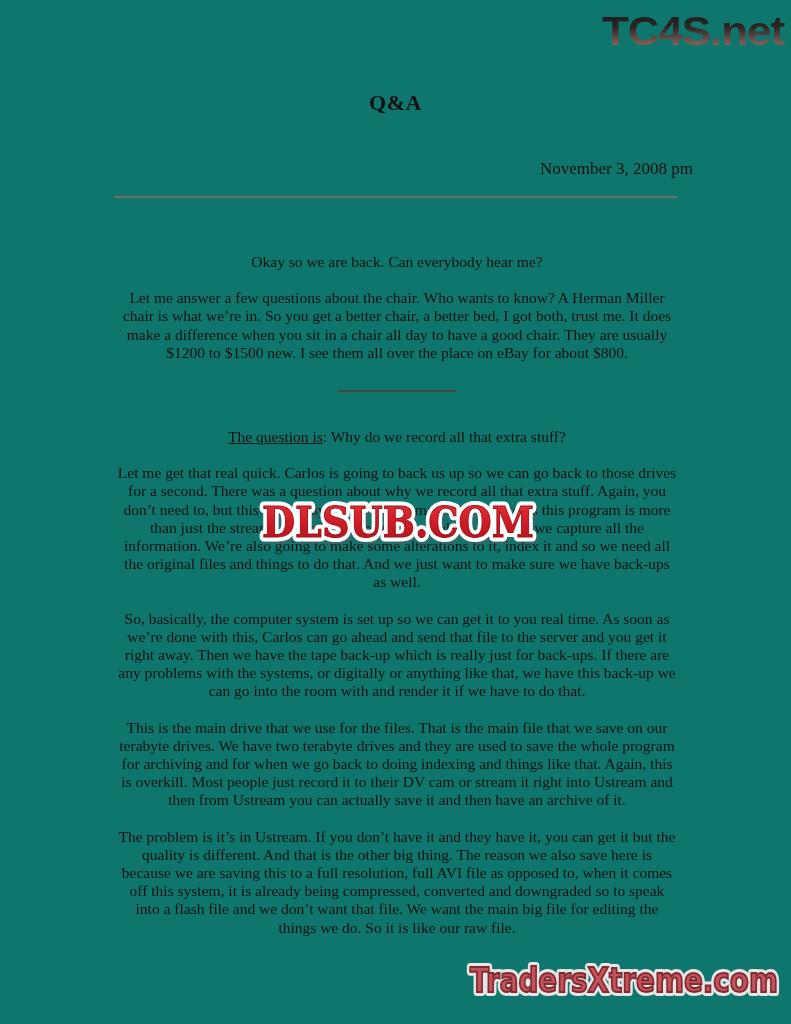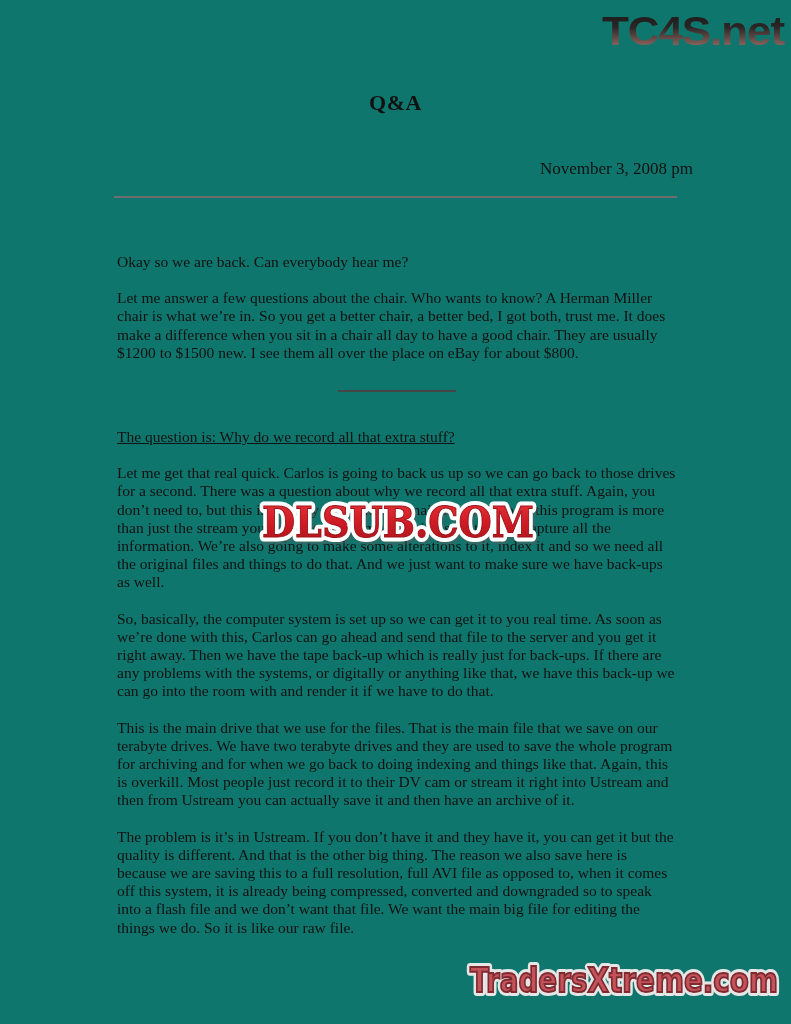"Okay so we are back." .body-text { text-align: none -> center }
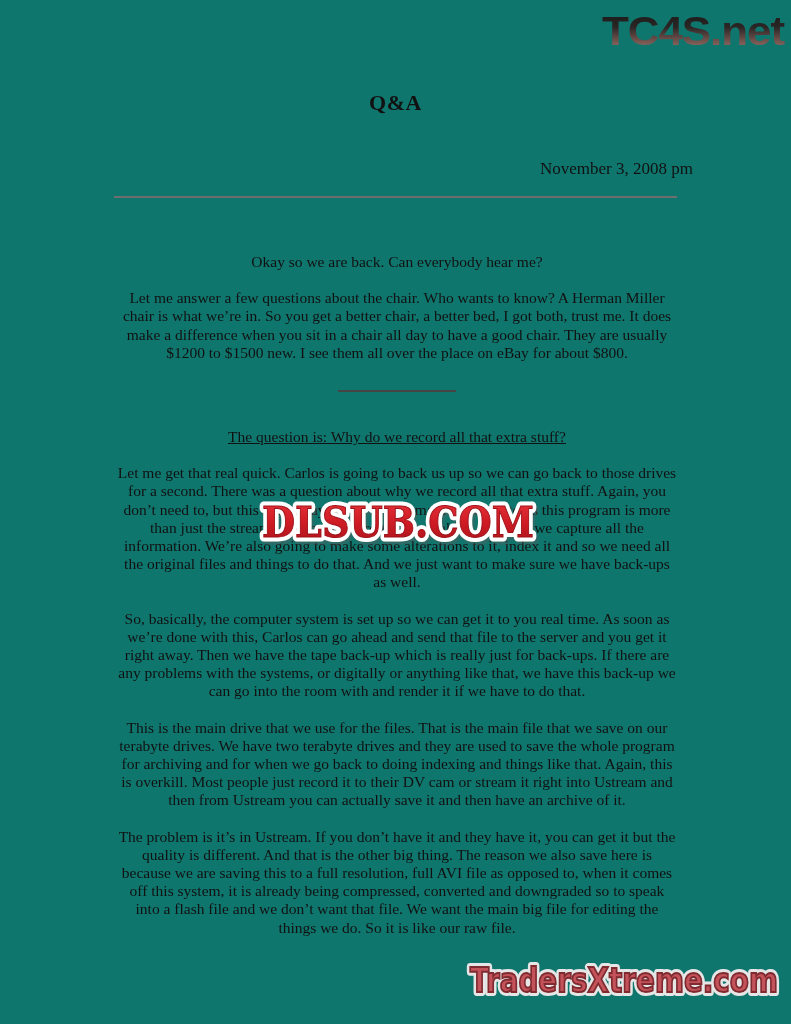"The question is: Why do" .question { text-decoration: underline -> none }
